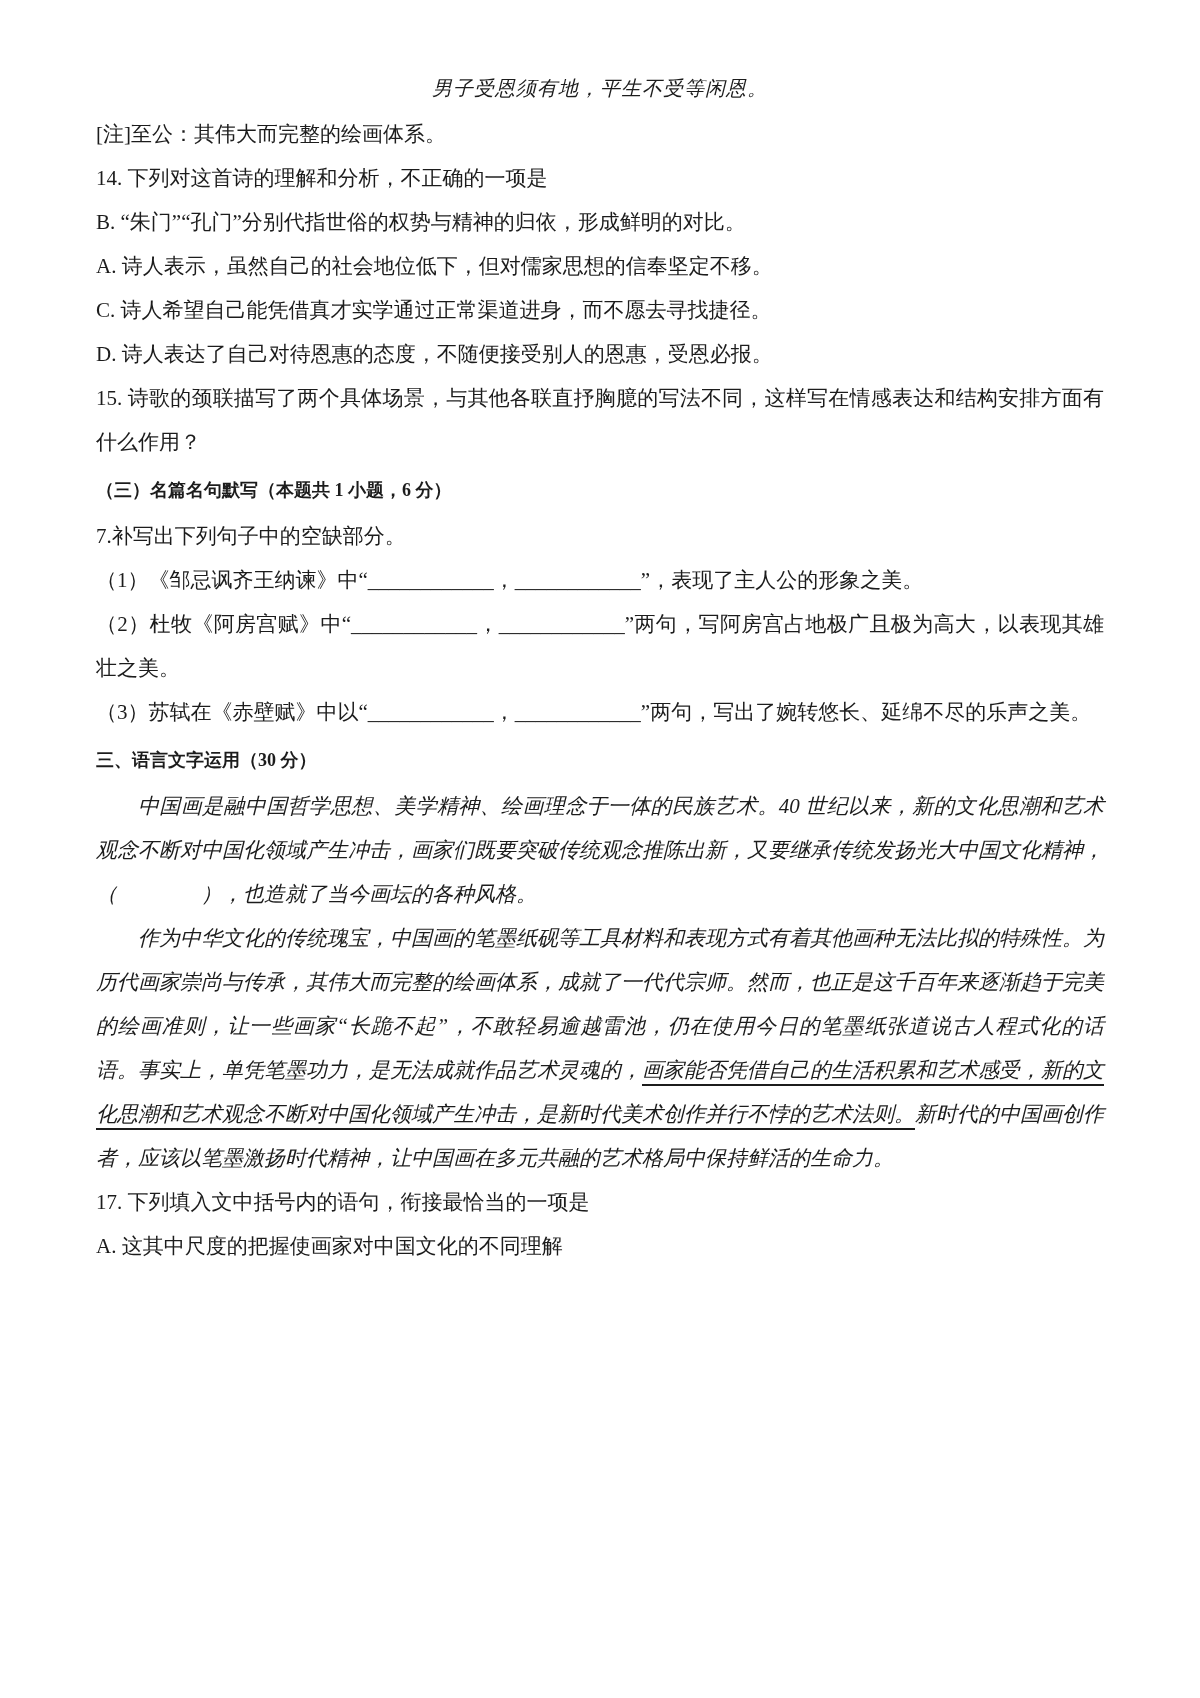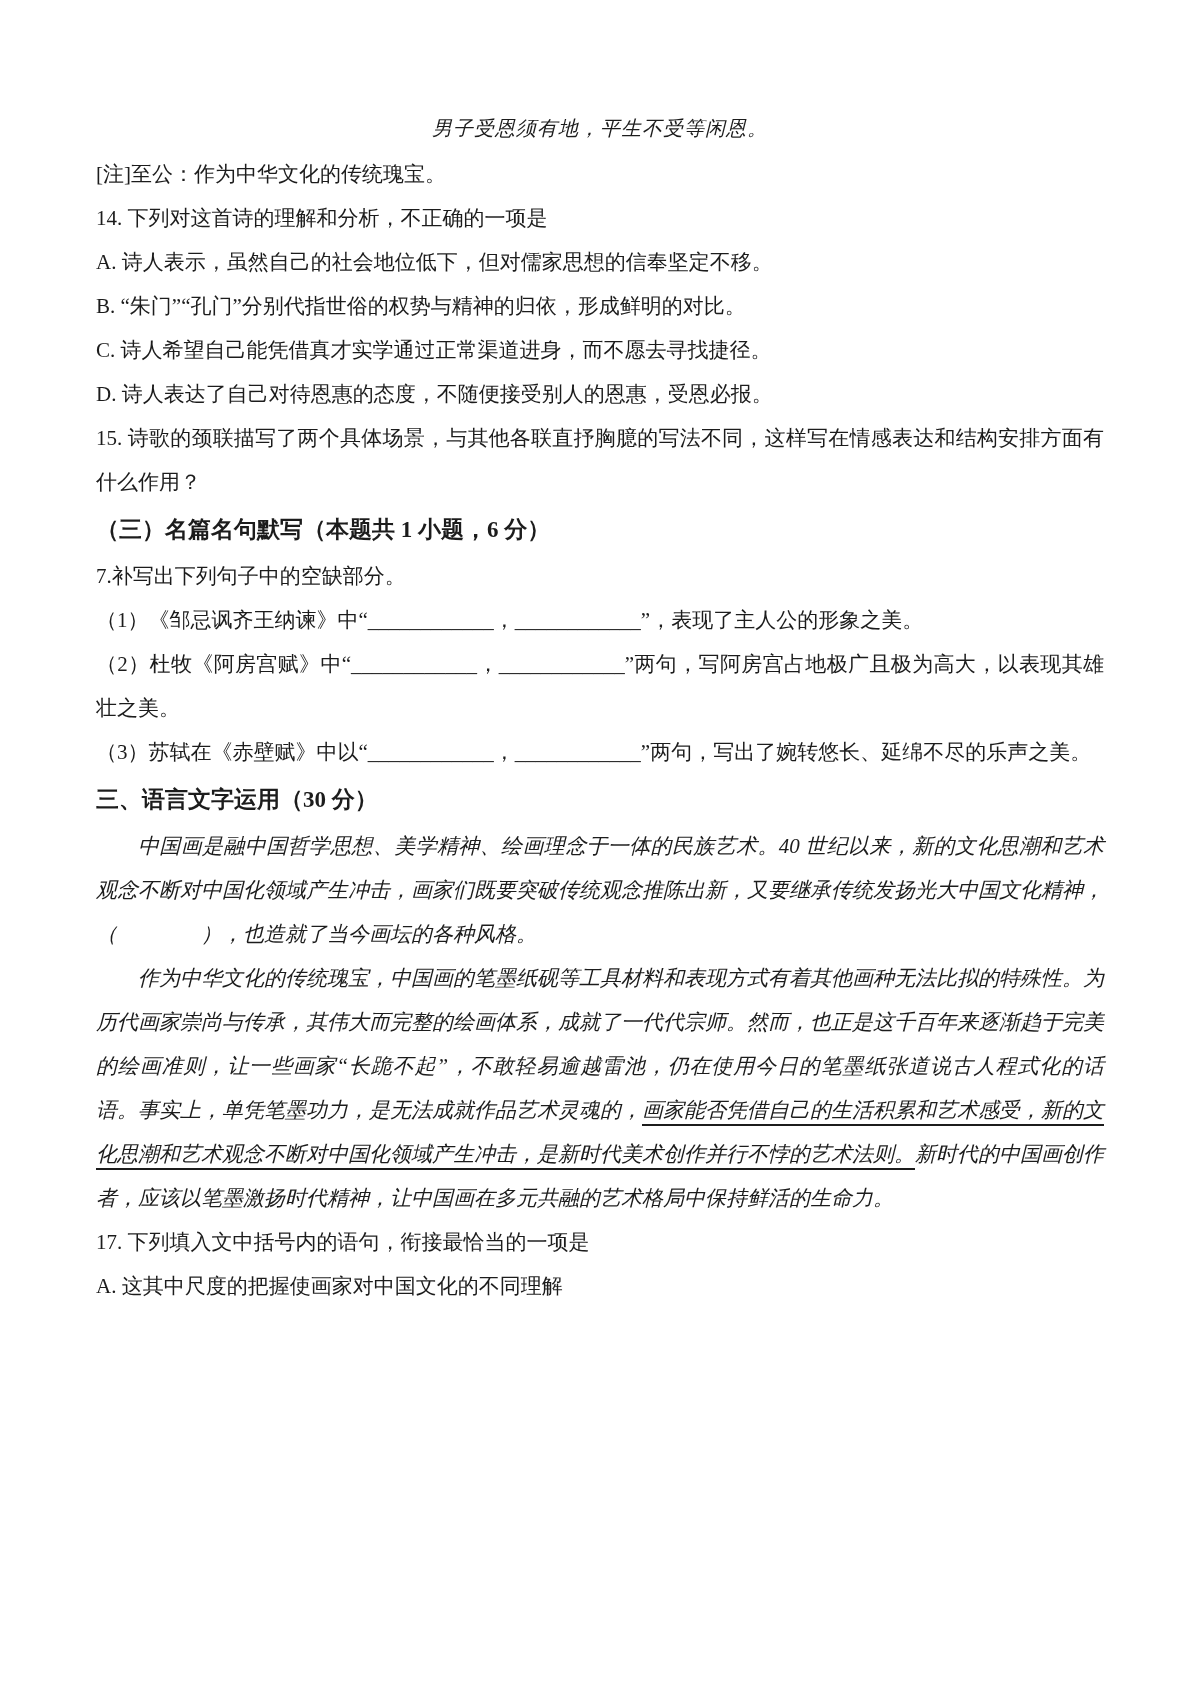"男子受恩须有地，平生不受等闲恩。" .page { padding: 106px 96px 0 96px -> 66px 96px 0 96px }
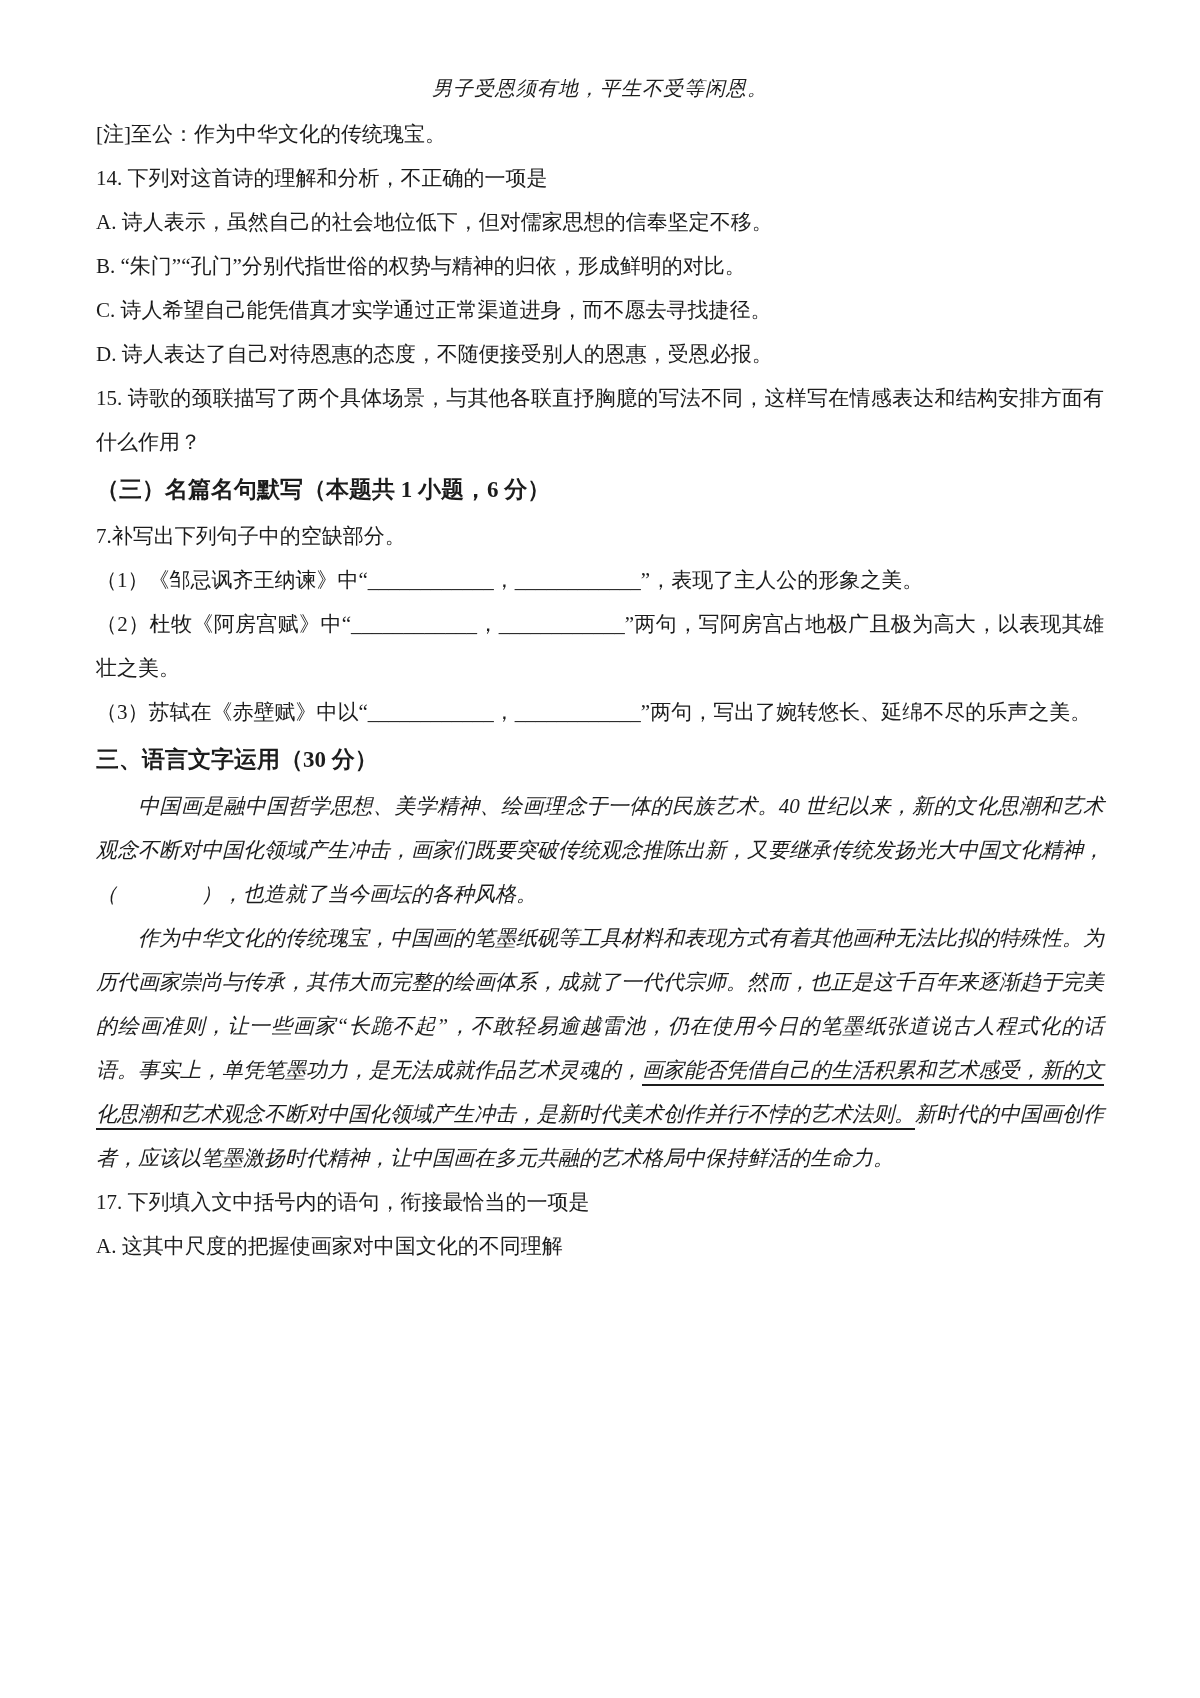"[注]至公：作为中华文化的传统瑰宝。" p.note-line { text: 作为中华文化的传统瑰宝 -> 其伟大而完整的绘画体系 }
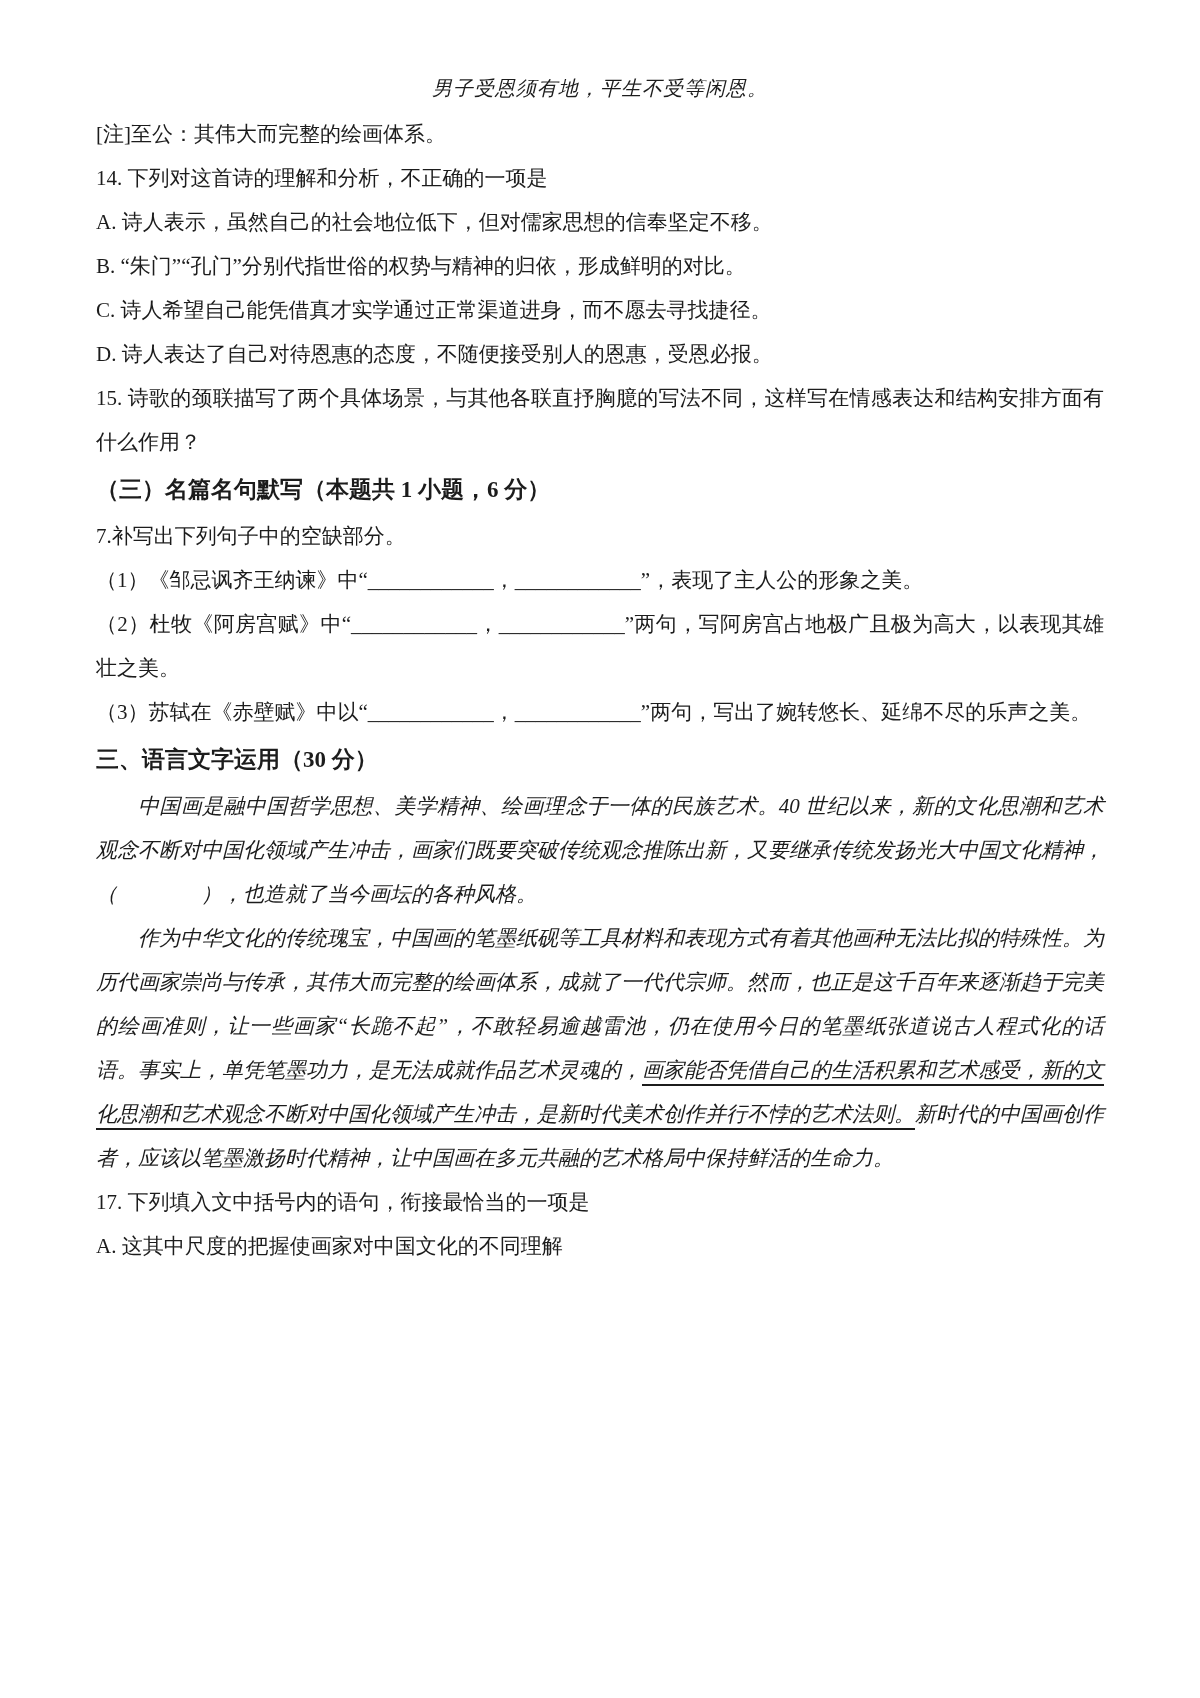"A. 诗人表示，虽然自己的社会地位低下，但对儒家思想的信奉坚定不移。" p.q-line { order: before "B. “朱门”“孔门”分别代指世俗的权势与精神的归依，形成鲜明的对比。" -> after "B. “朱门”“孔门”分别代指世俗的权势与精神的归依，形成鲜明的对比。" }
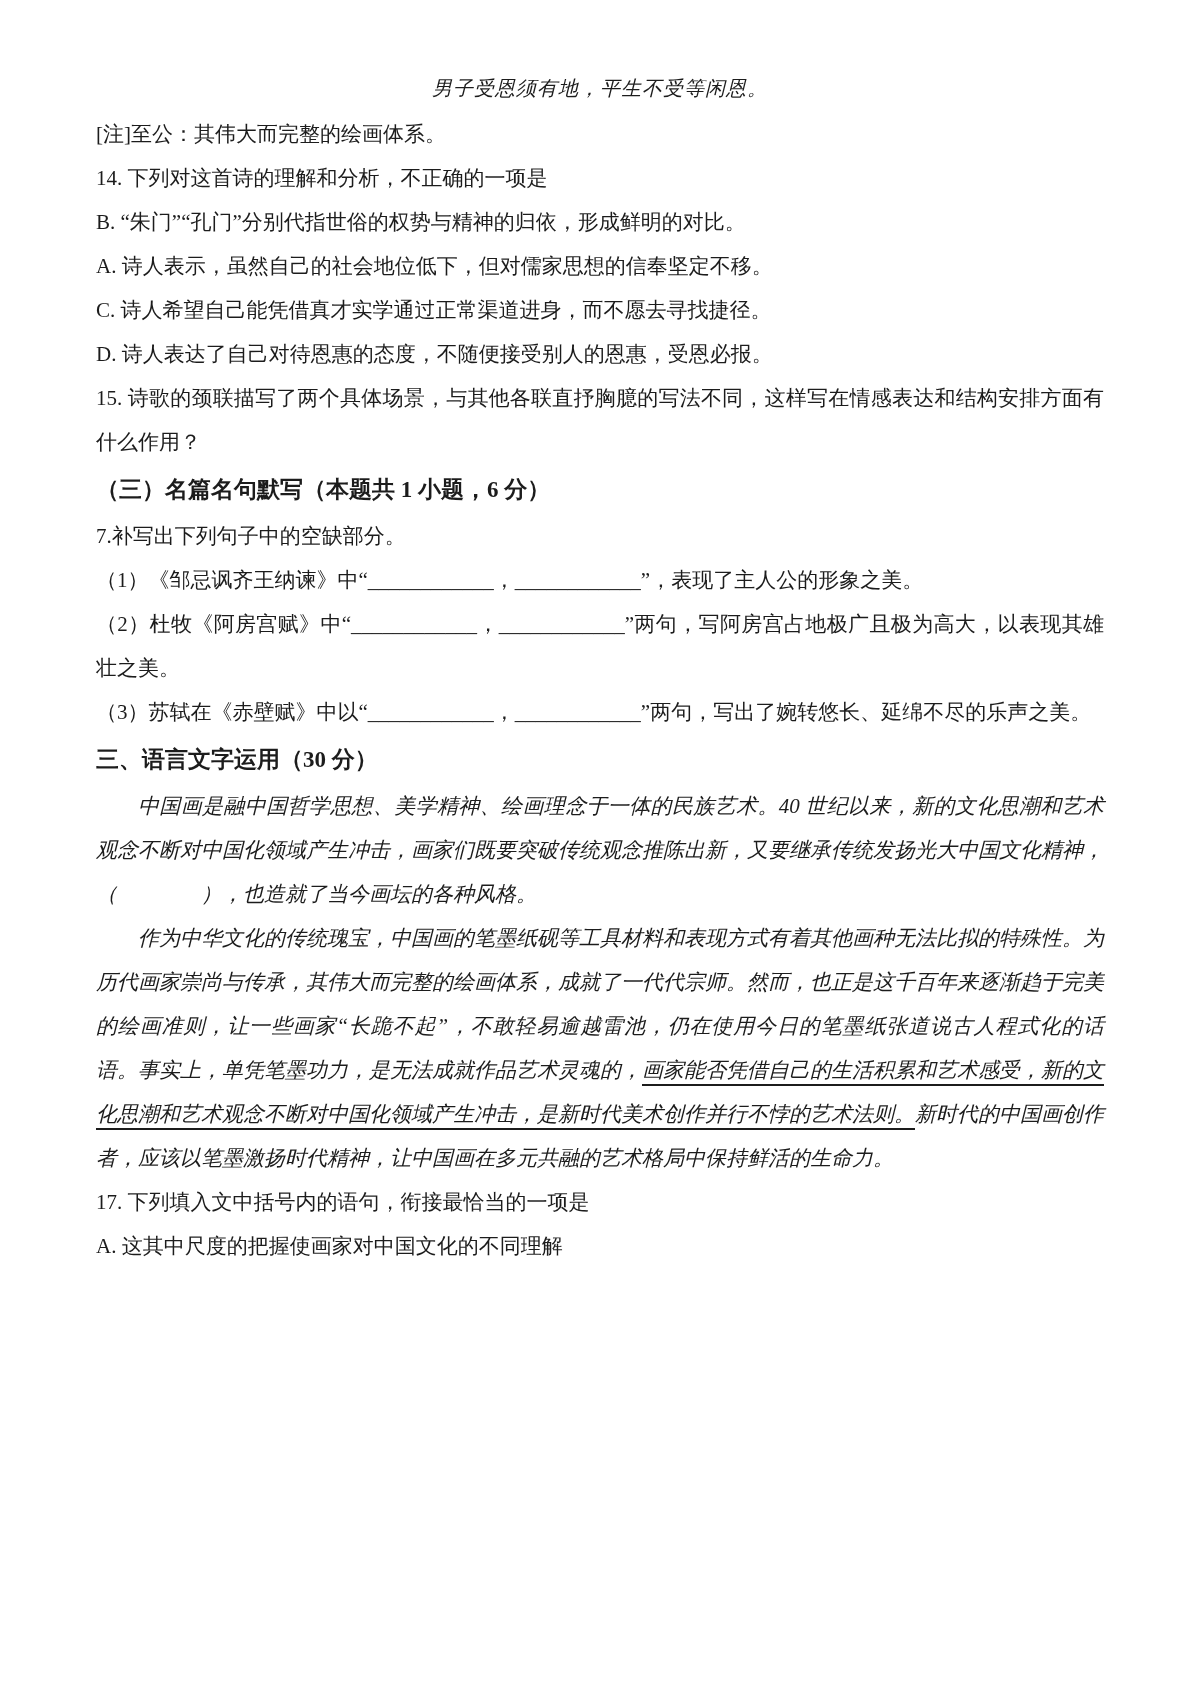"（三）名篇名句默写（本题共 1 小题，6 分）" .heading { font-size: 23px -> 18px }
